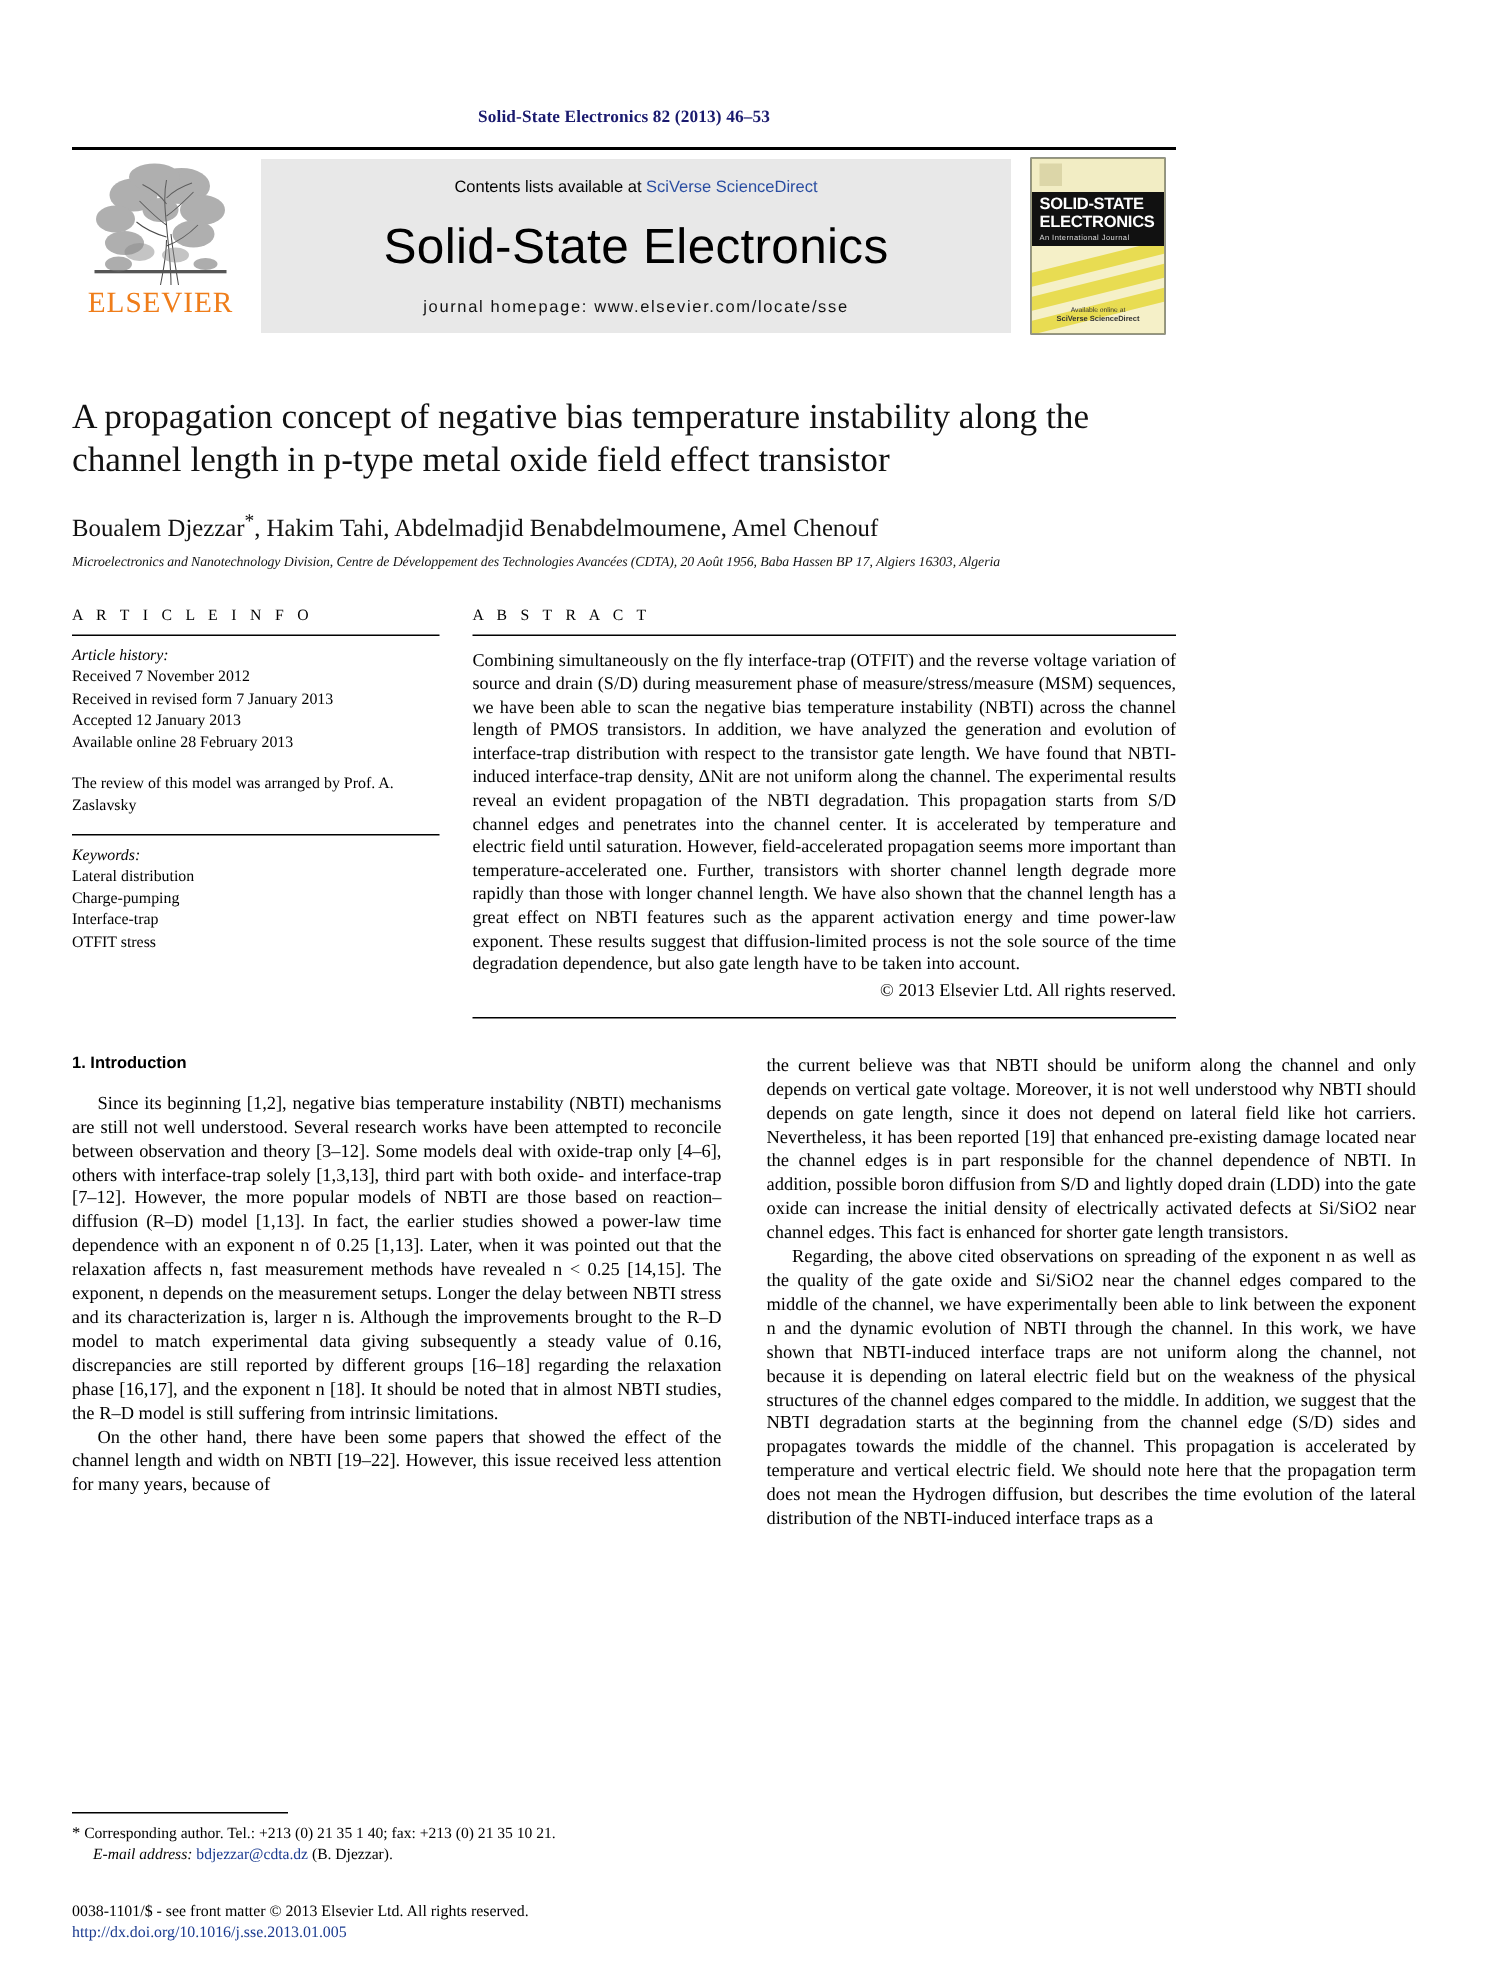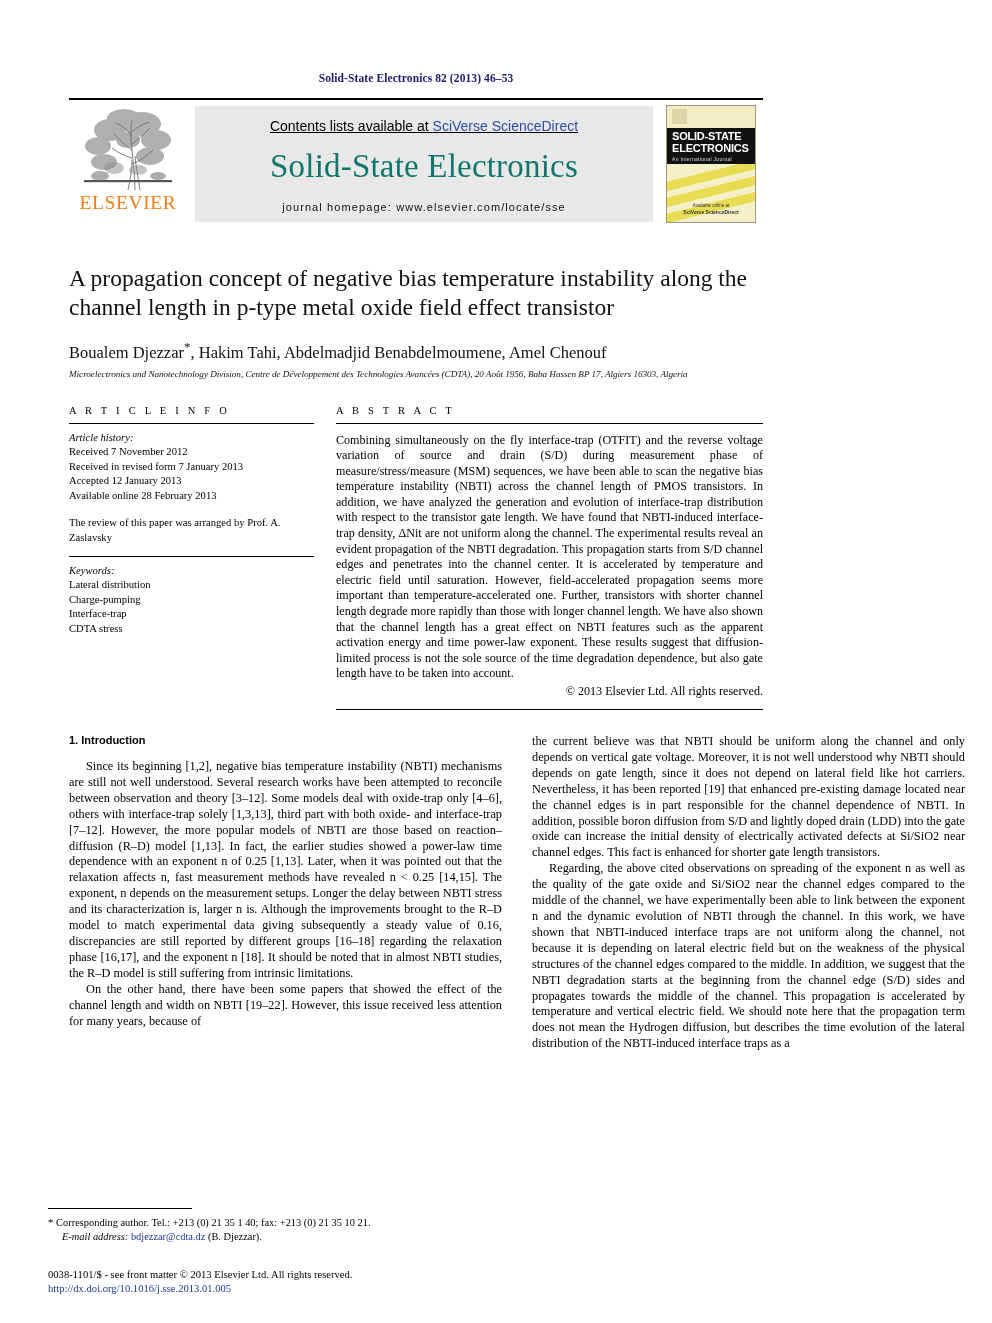"Solid-State Electronics 82 (2013) 46–53" .page { padding: 0 69px -> 0 48px }
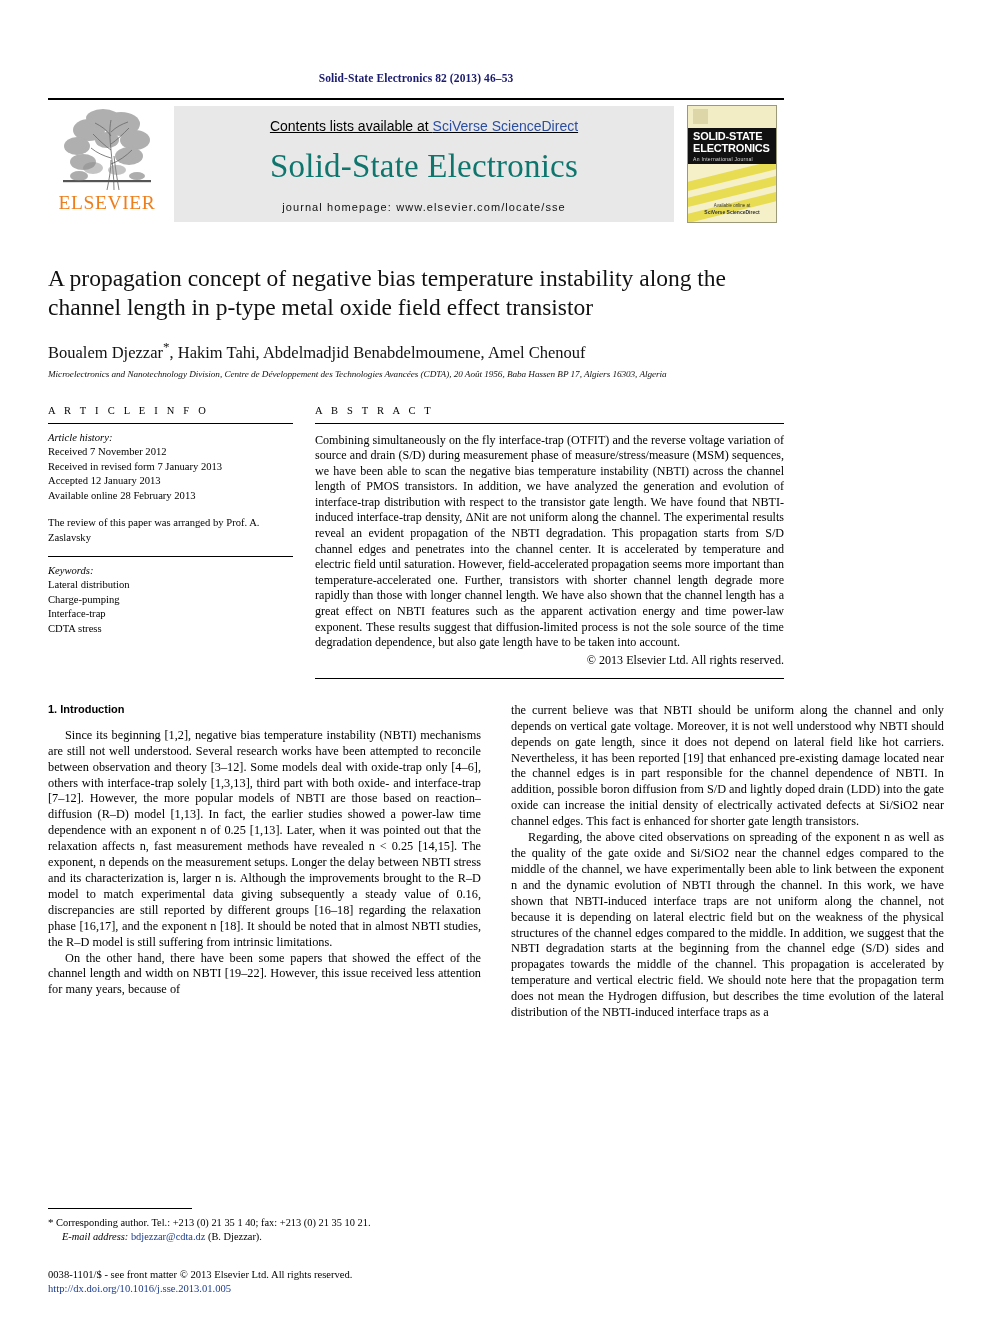"Contents lists available at SciVerse" .contents-line { font-size: 14px -> 11px; text-decoration: underline -> none }
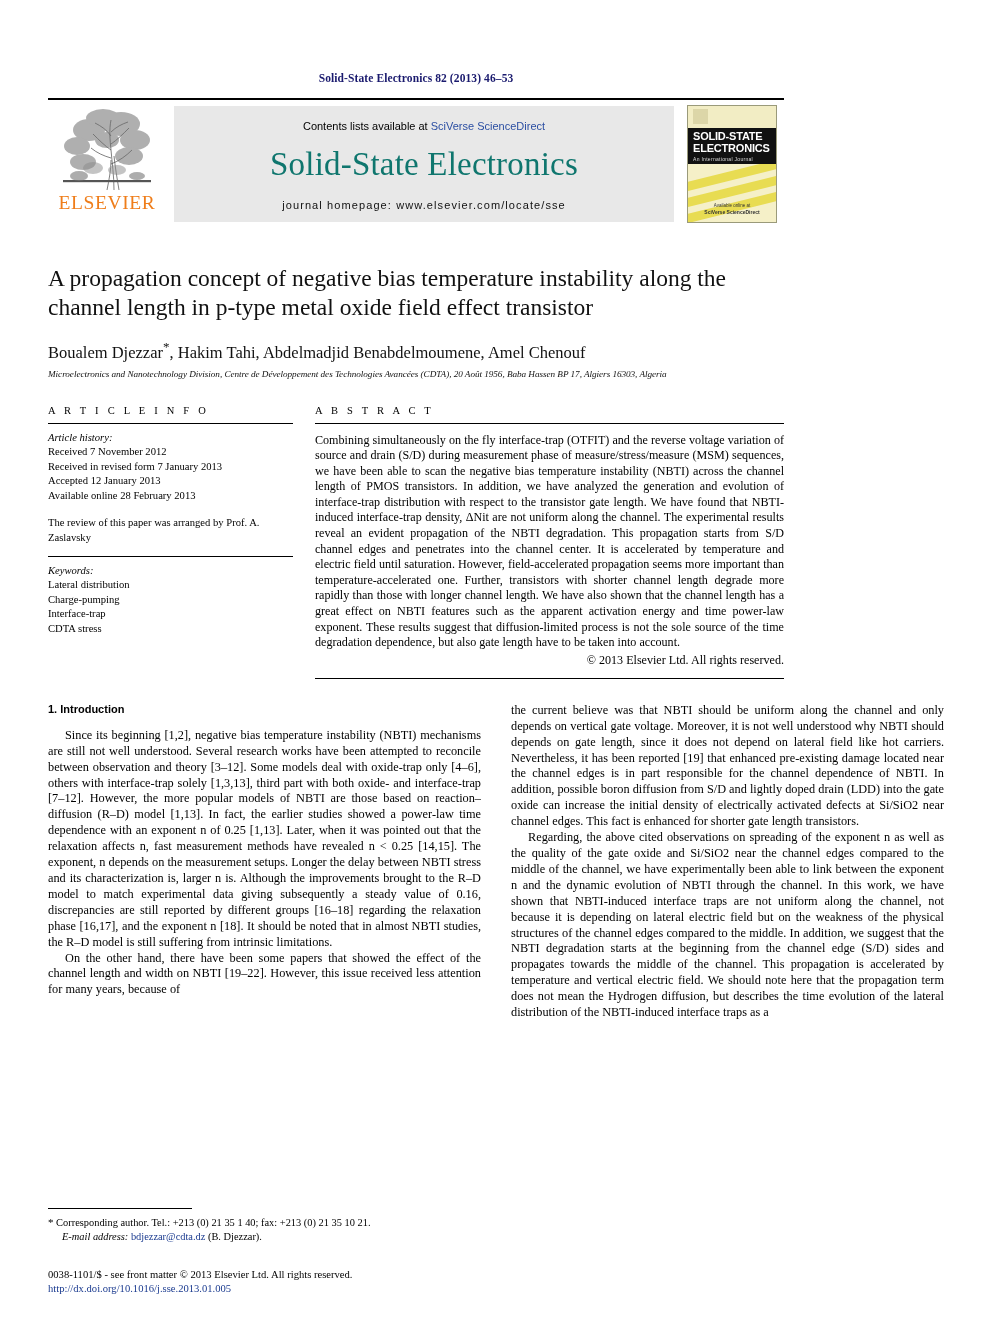"Solid-State Electronics" .journal-title { color: #0f766e -> #000000; font-family: Liberation Serif, serif -> Liberation Sans, sans-serif }
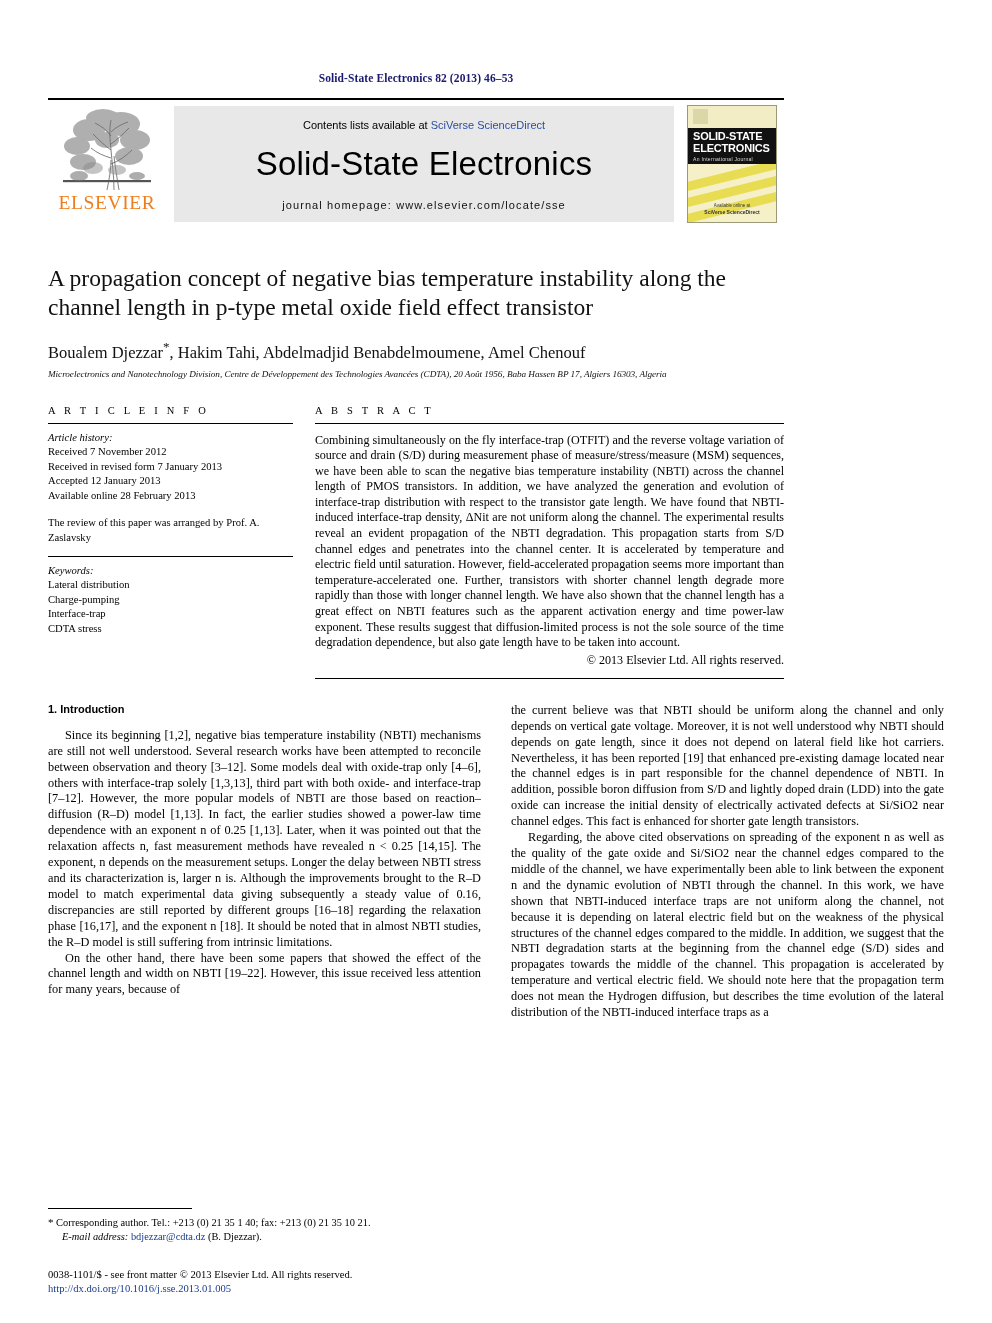"The review of this paper" div { text: paper -> model }
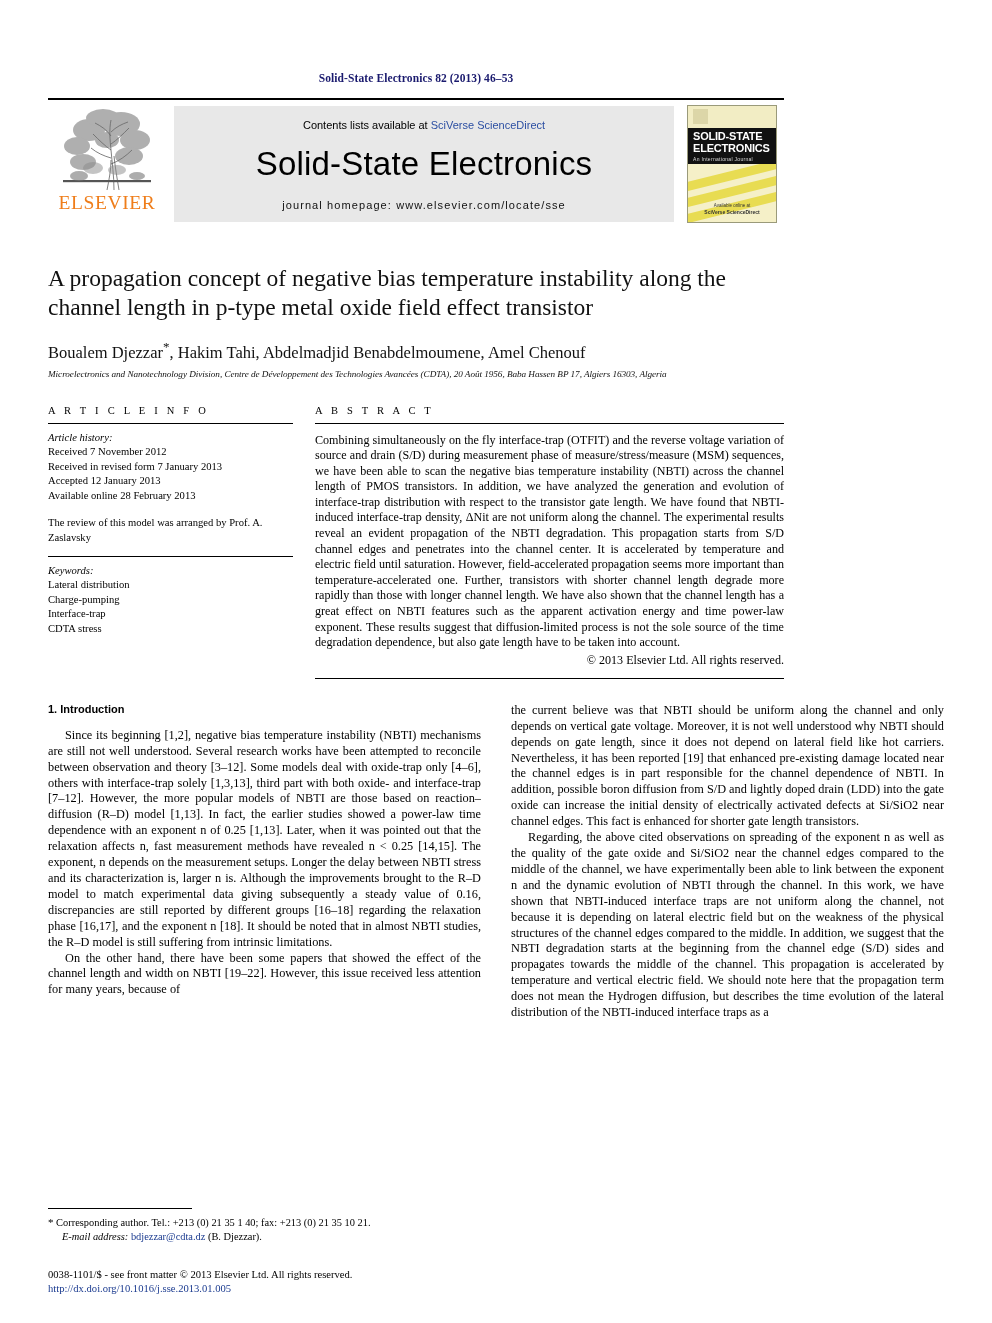"CDTA stress" div { text: CDTA -> OTFIT }
